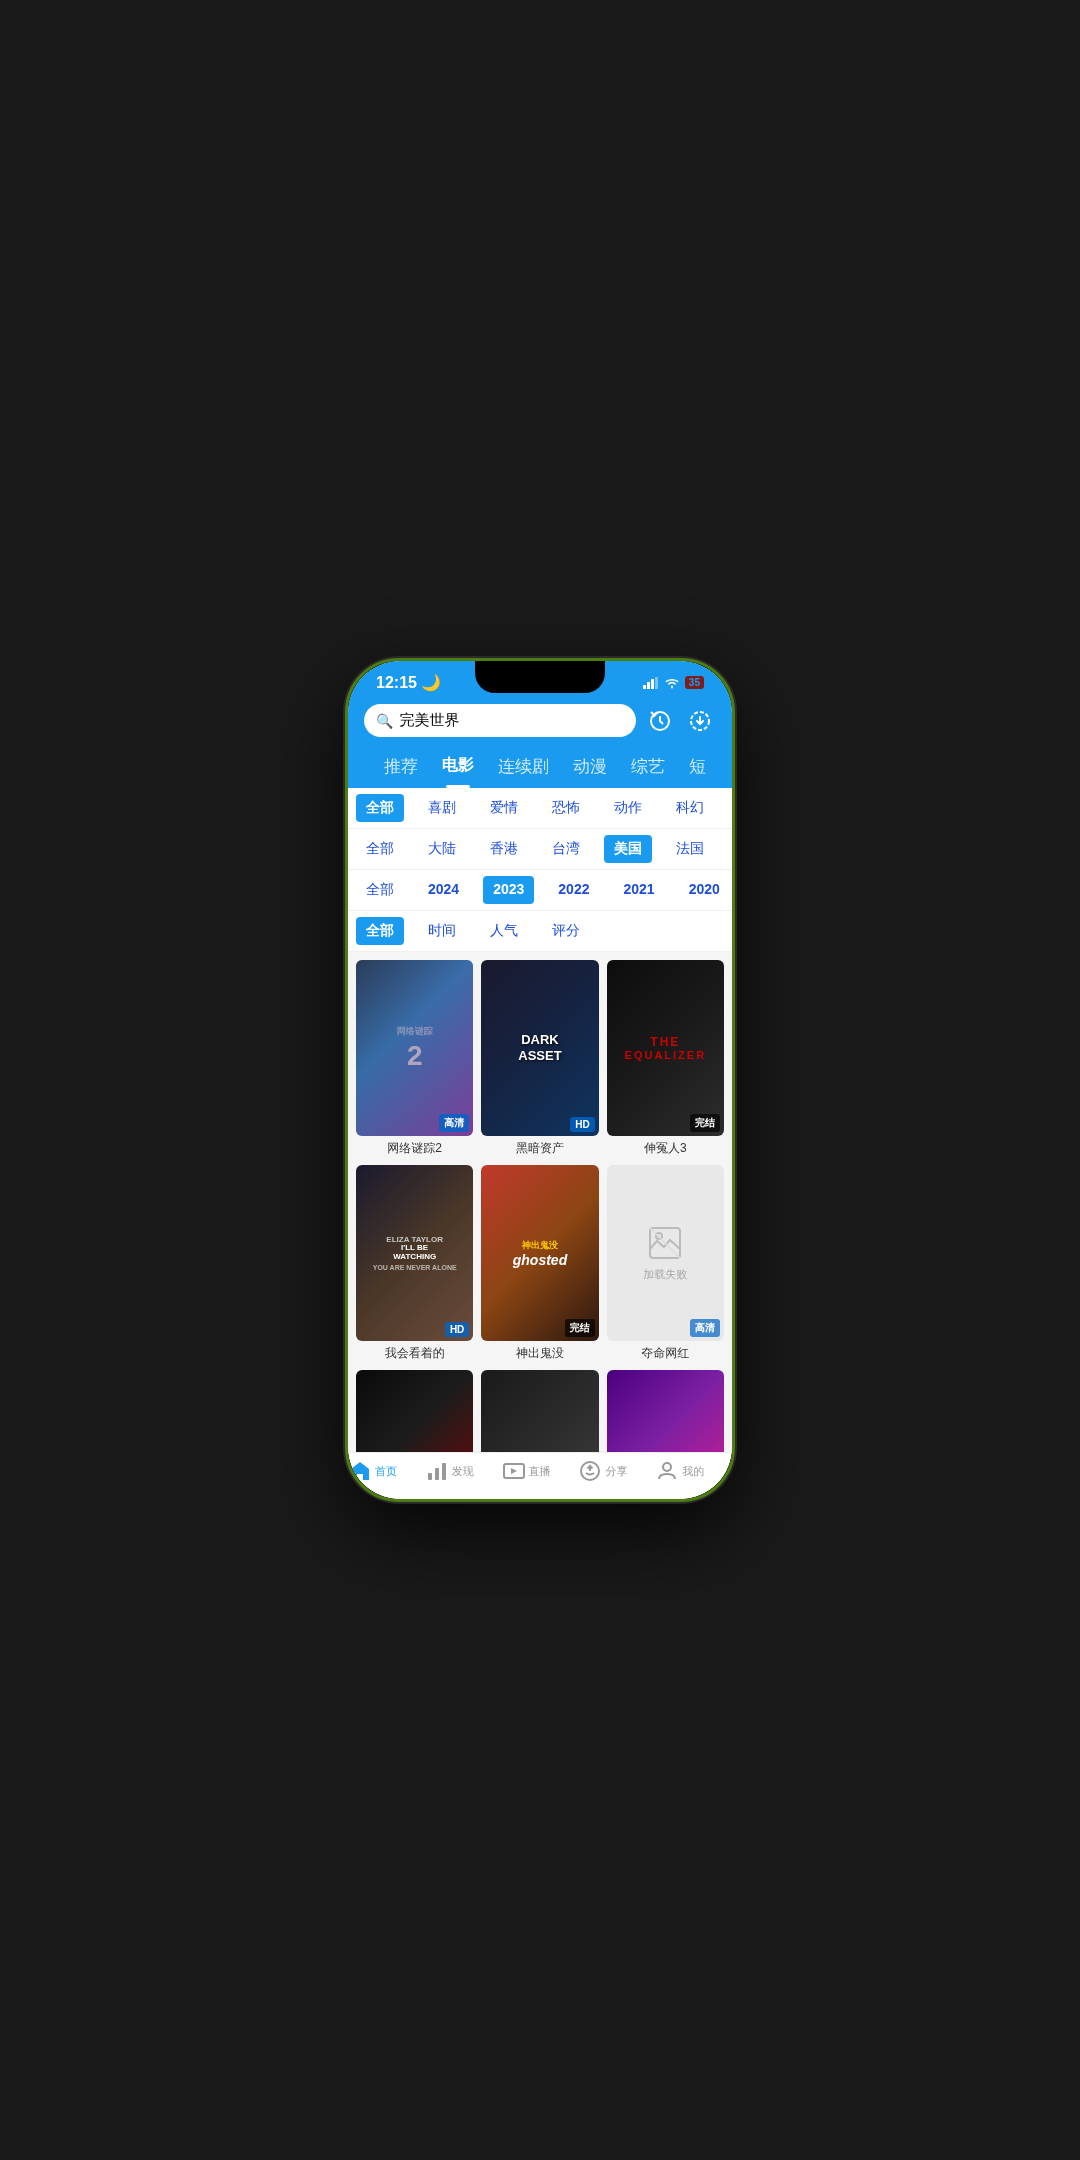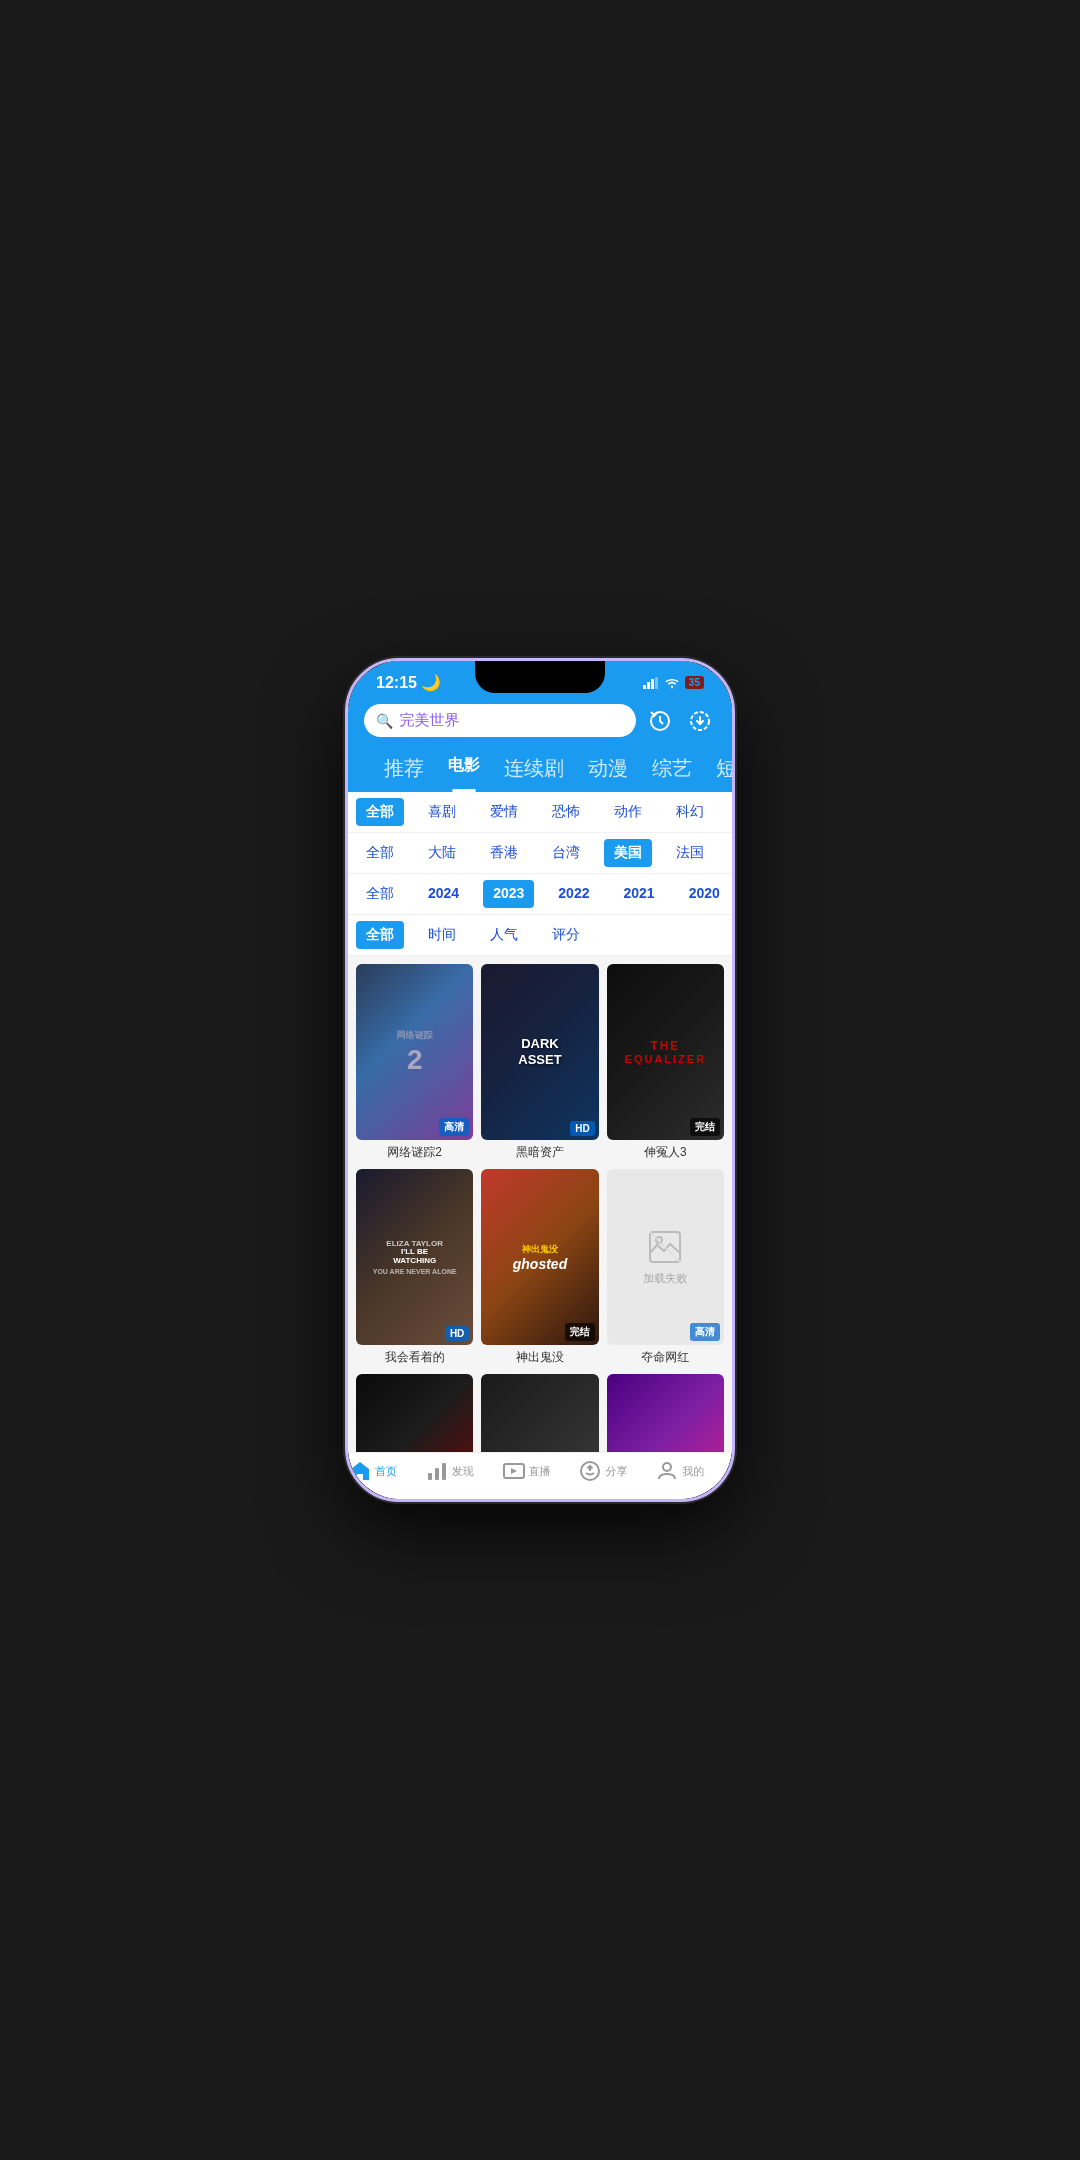"12:15 🌙" .phone-frame { border: 3px solid #c4b5fd -> 3px solid #4d7c0f }
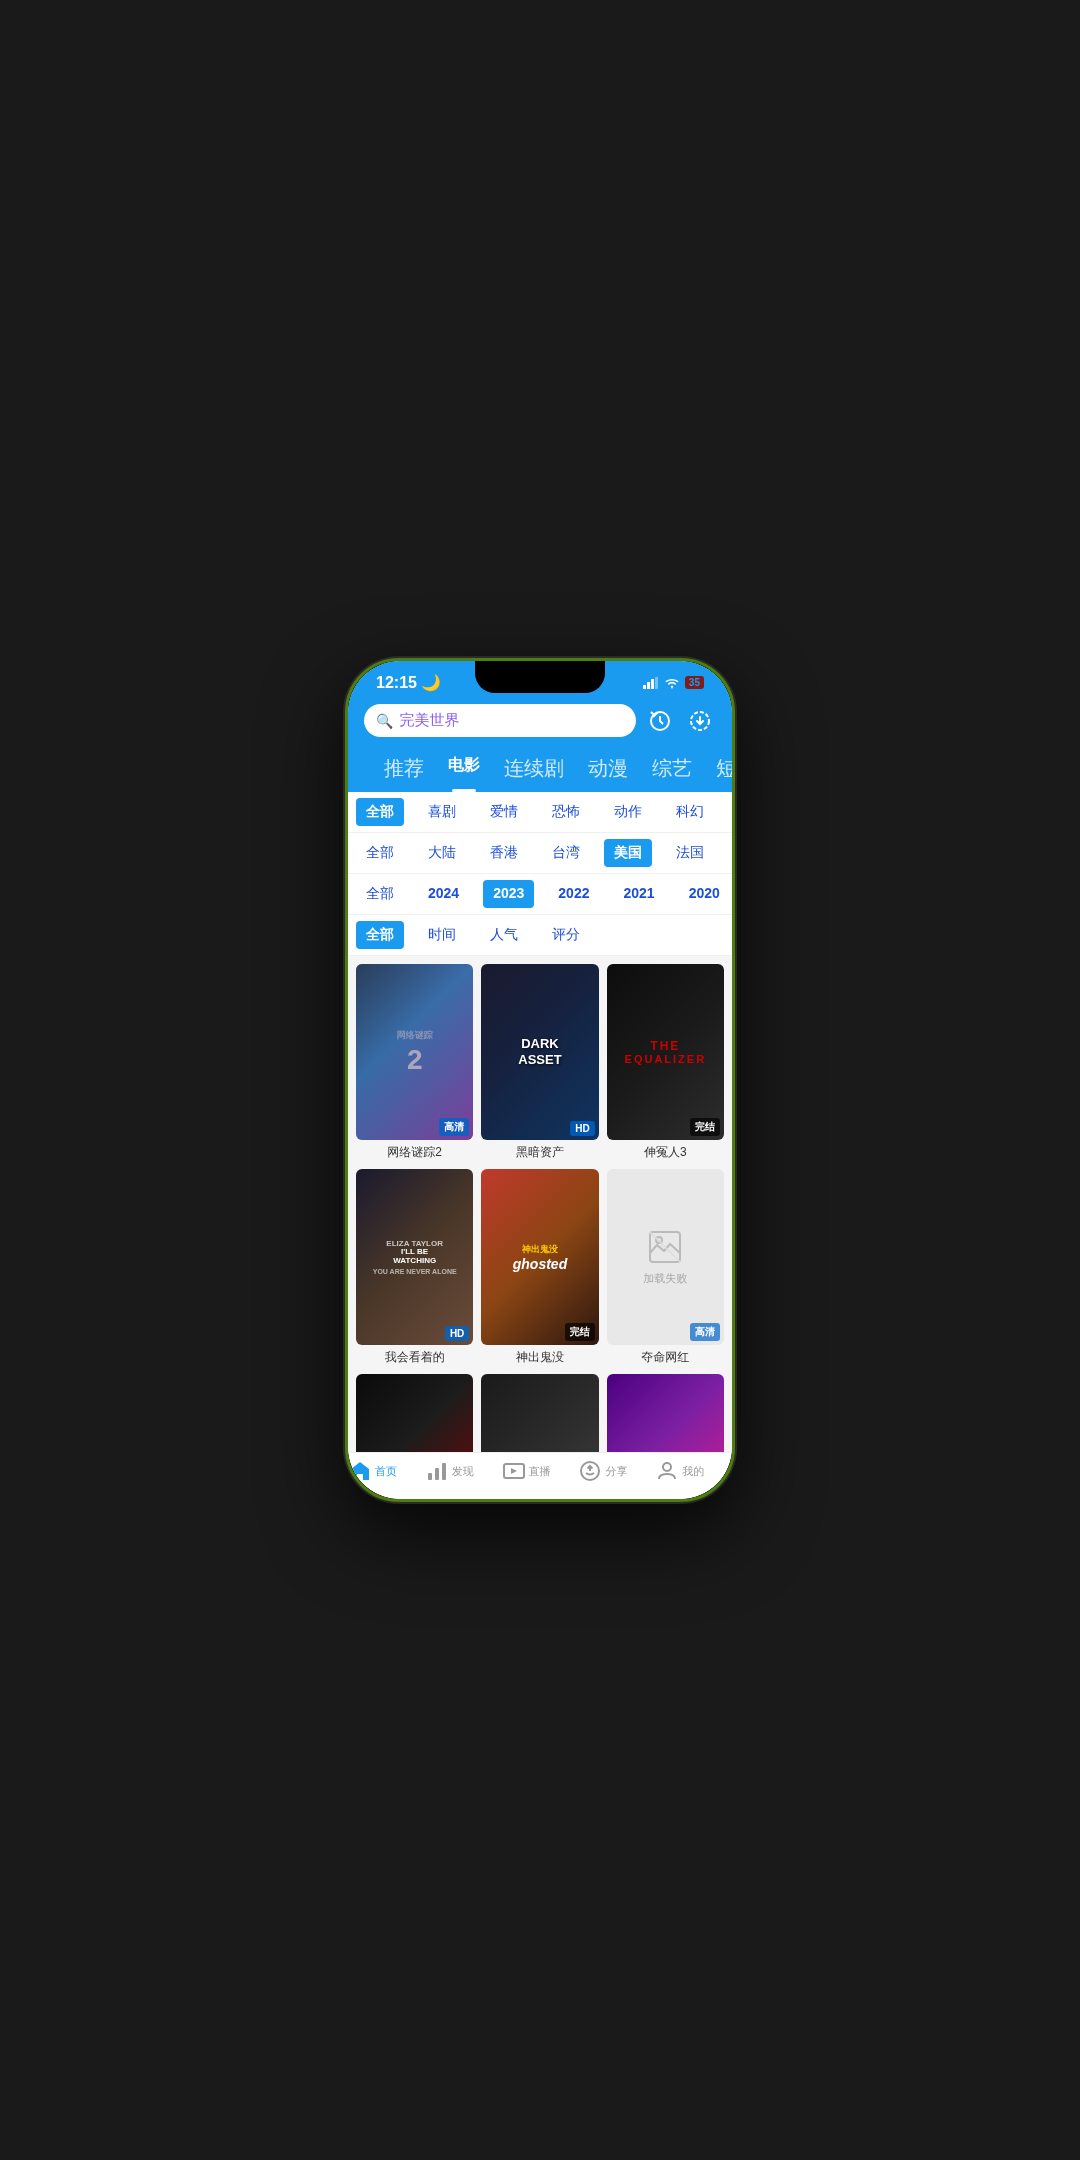"完美世界" .search-text { color: #8b5cf6 -> #000000 }
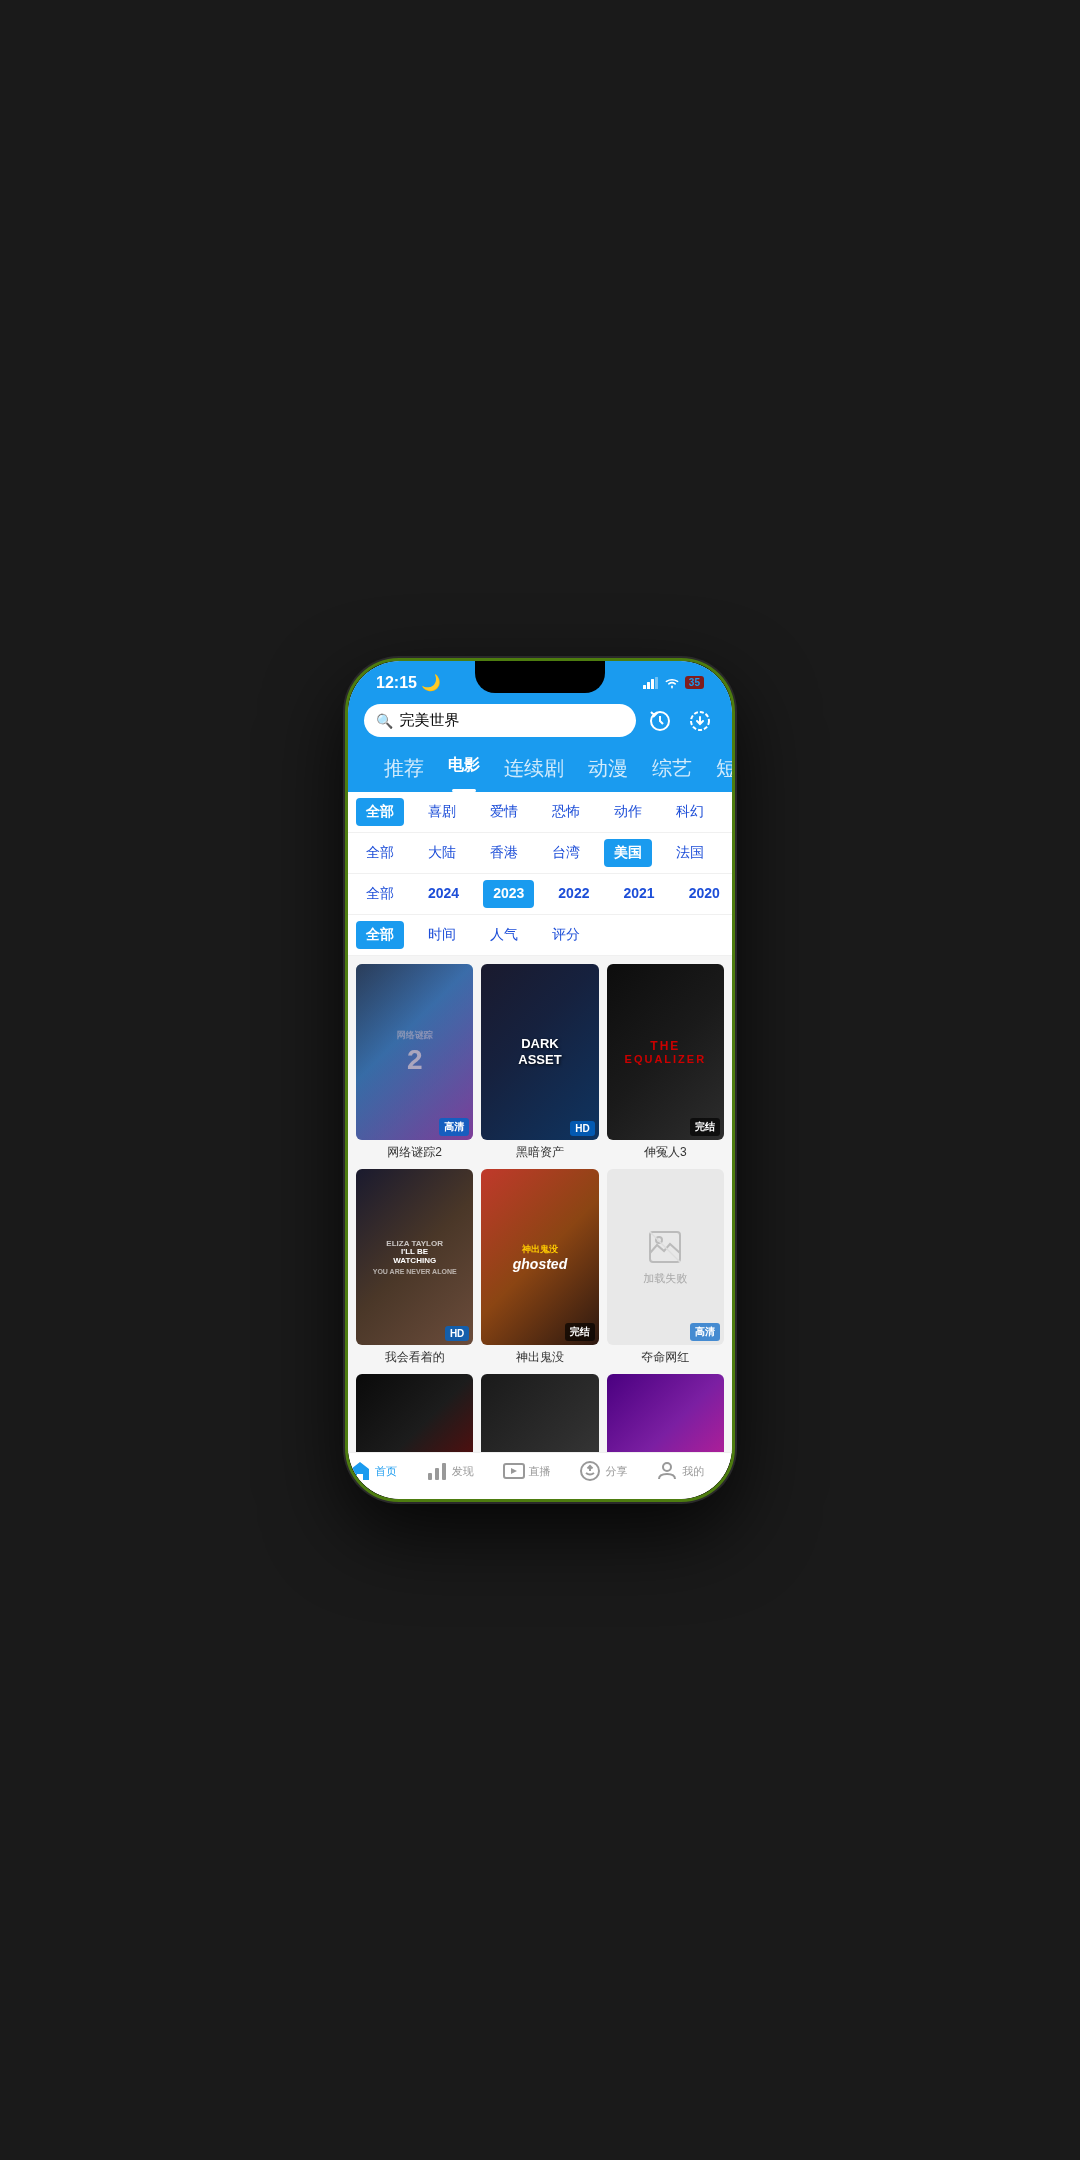"推荐" .nav-tab { font-size: 20px -> 17px }
